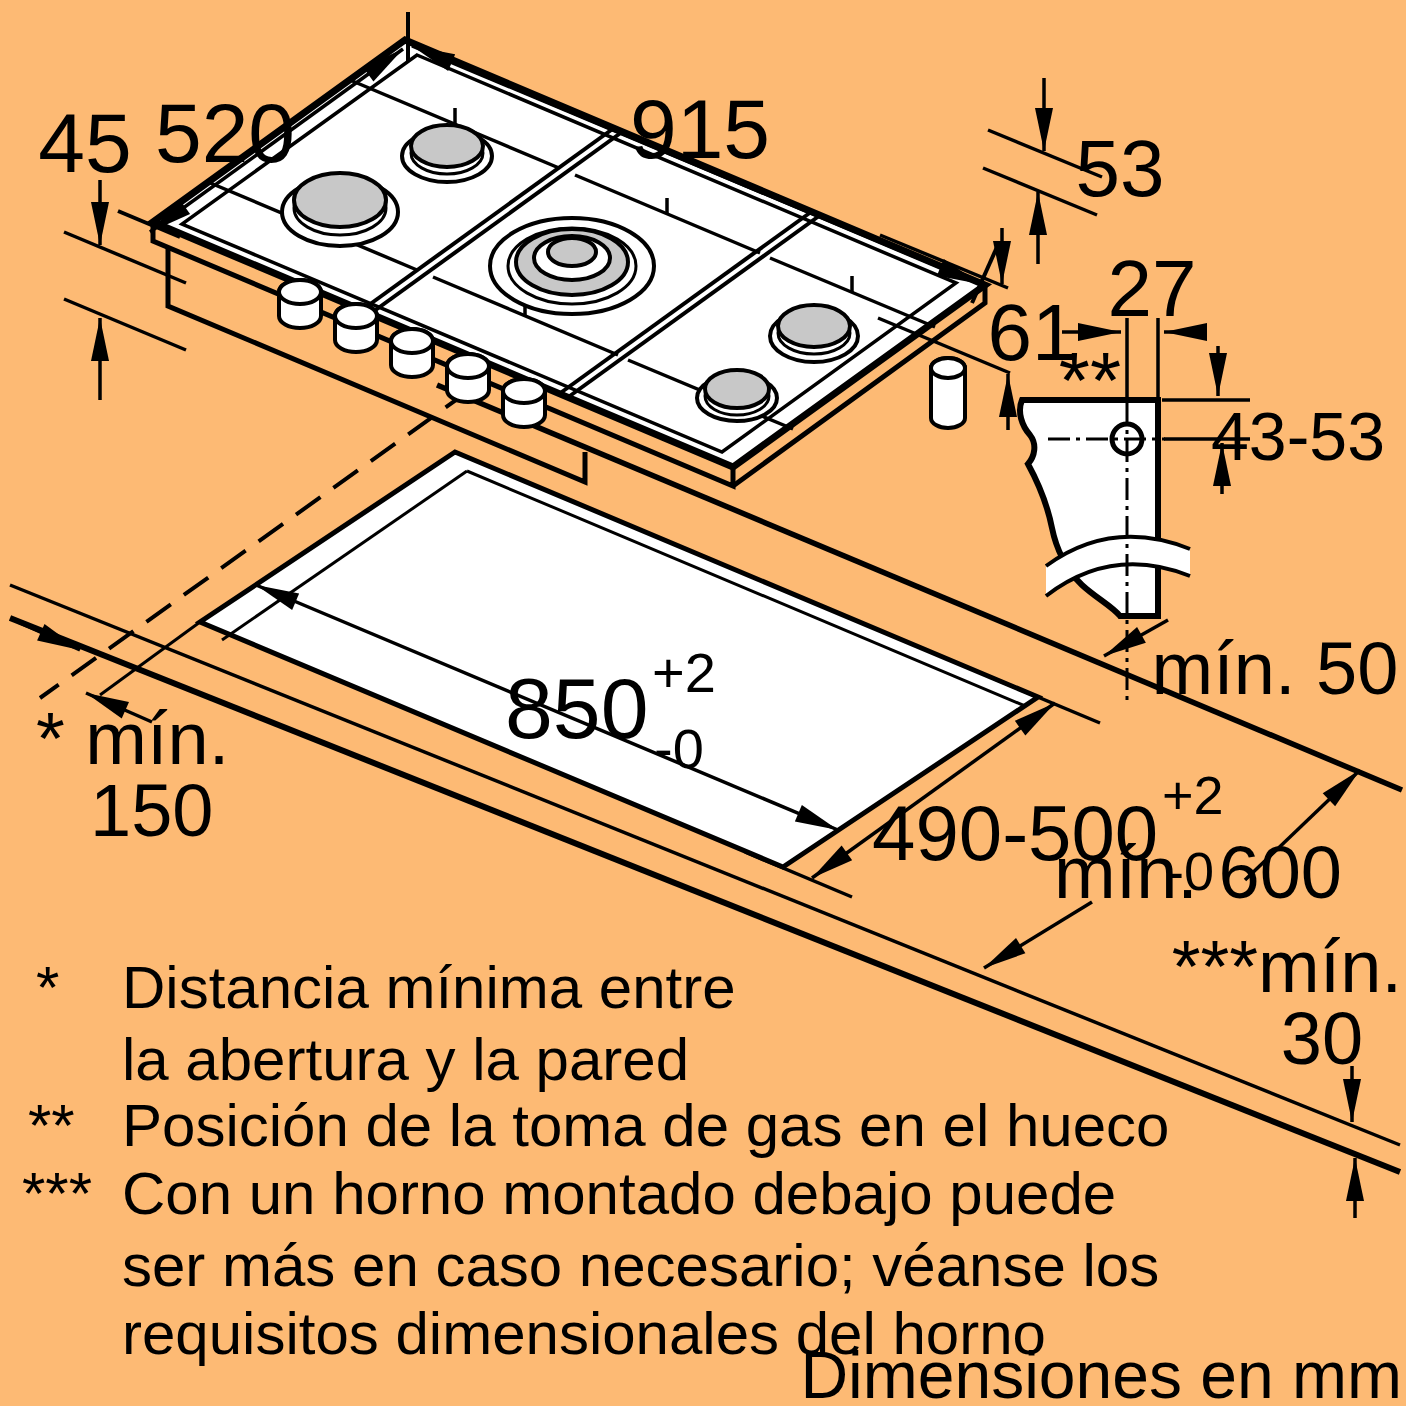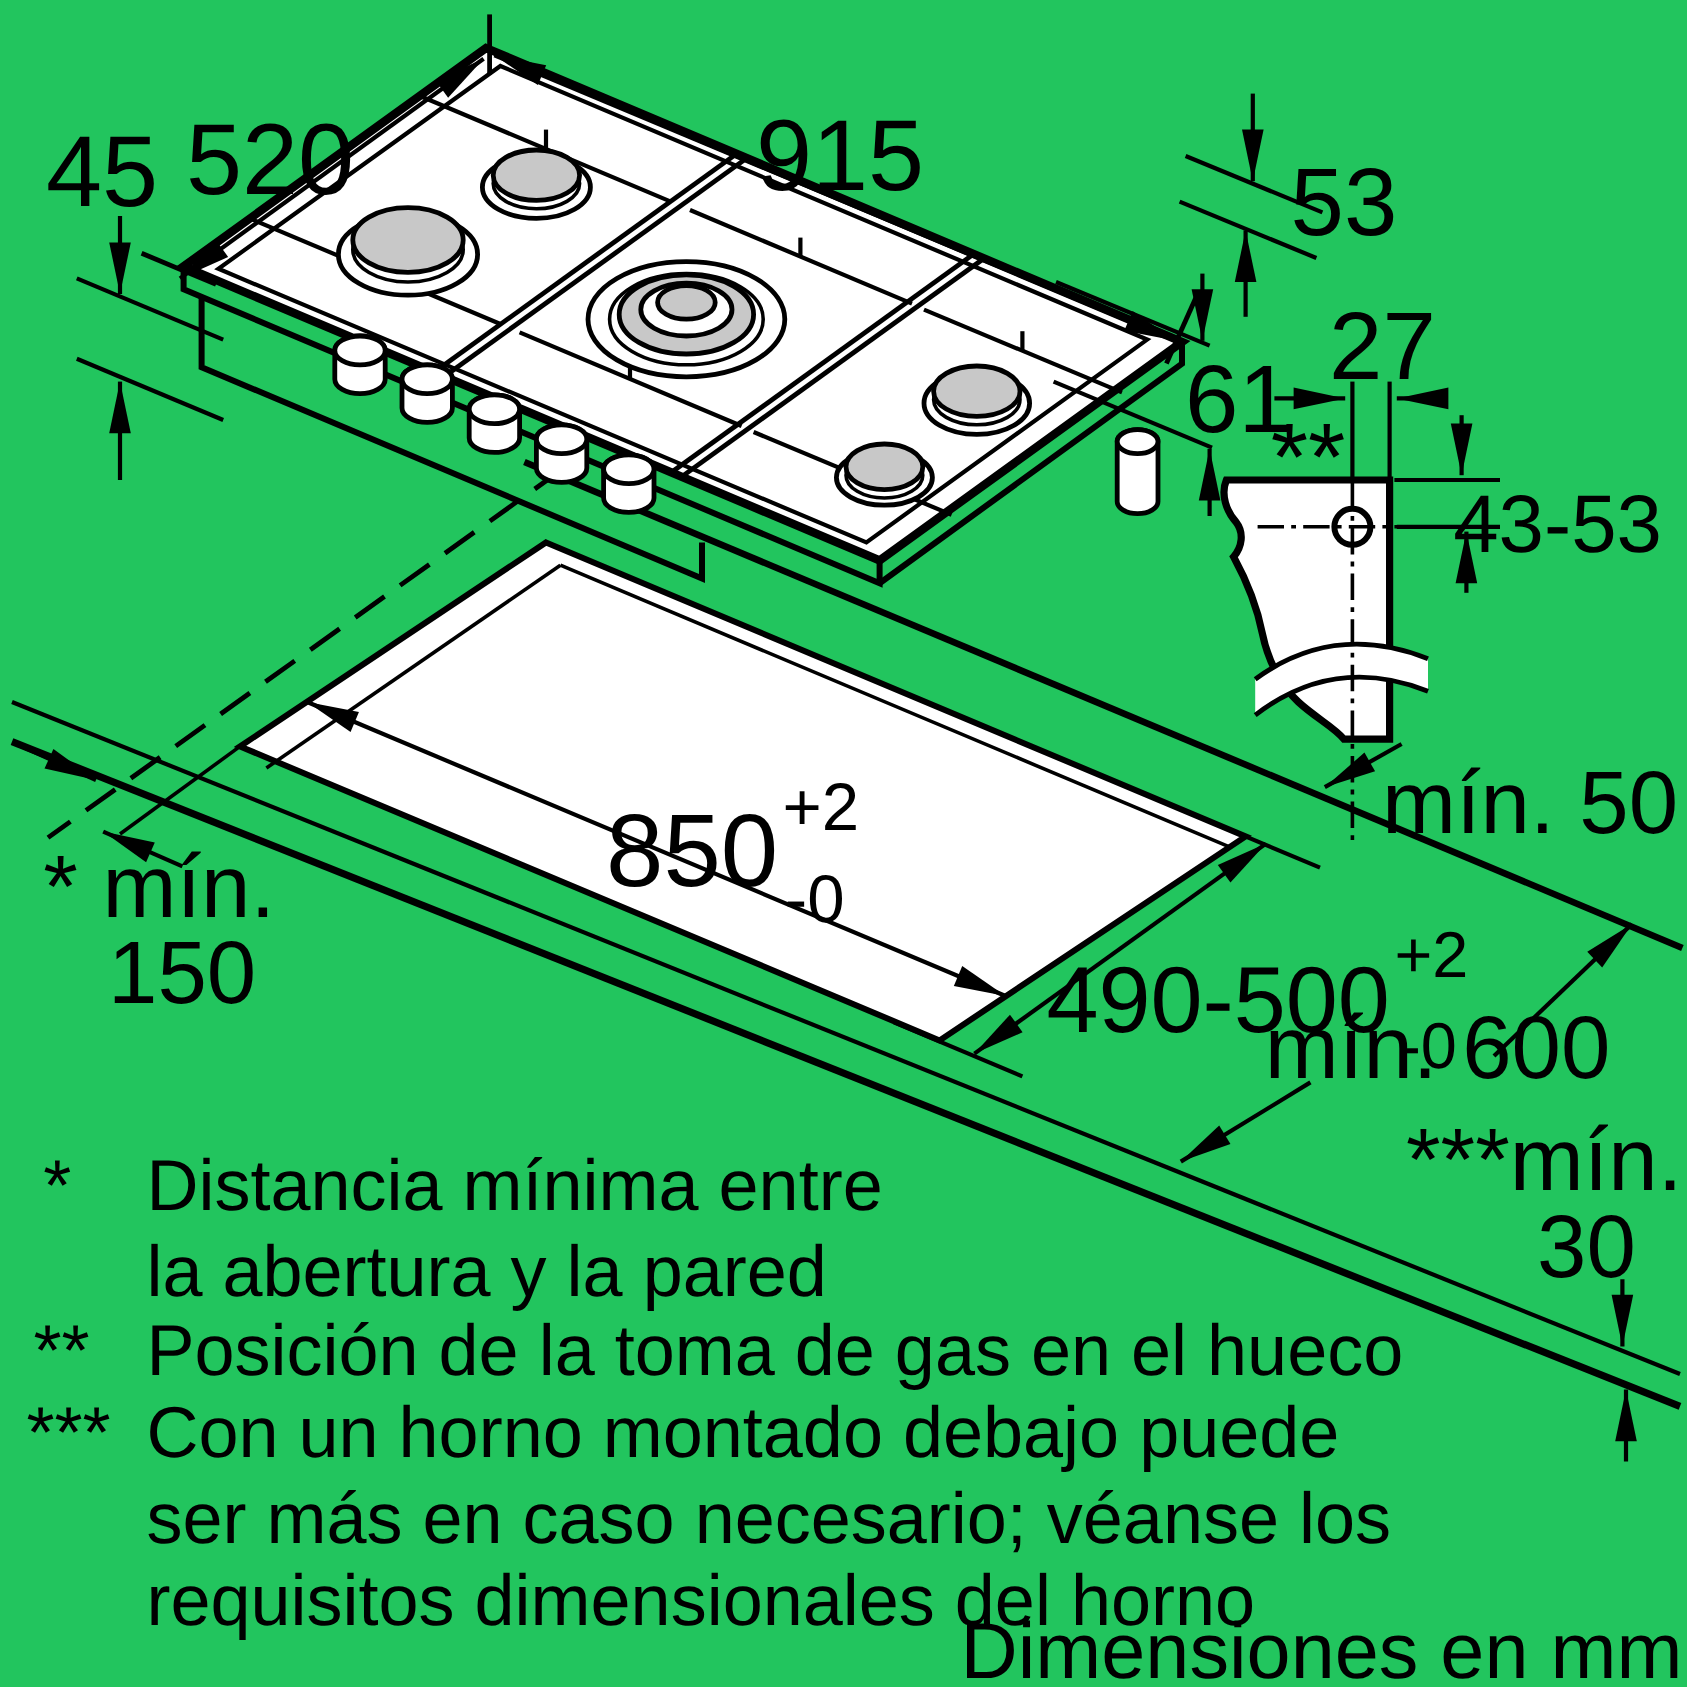"45" .stage { background: #22c55e -> #fdba74 }
